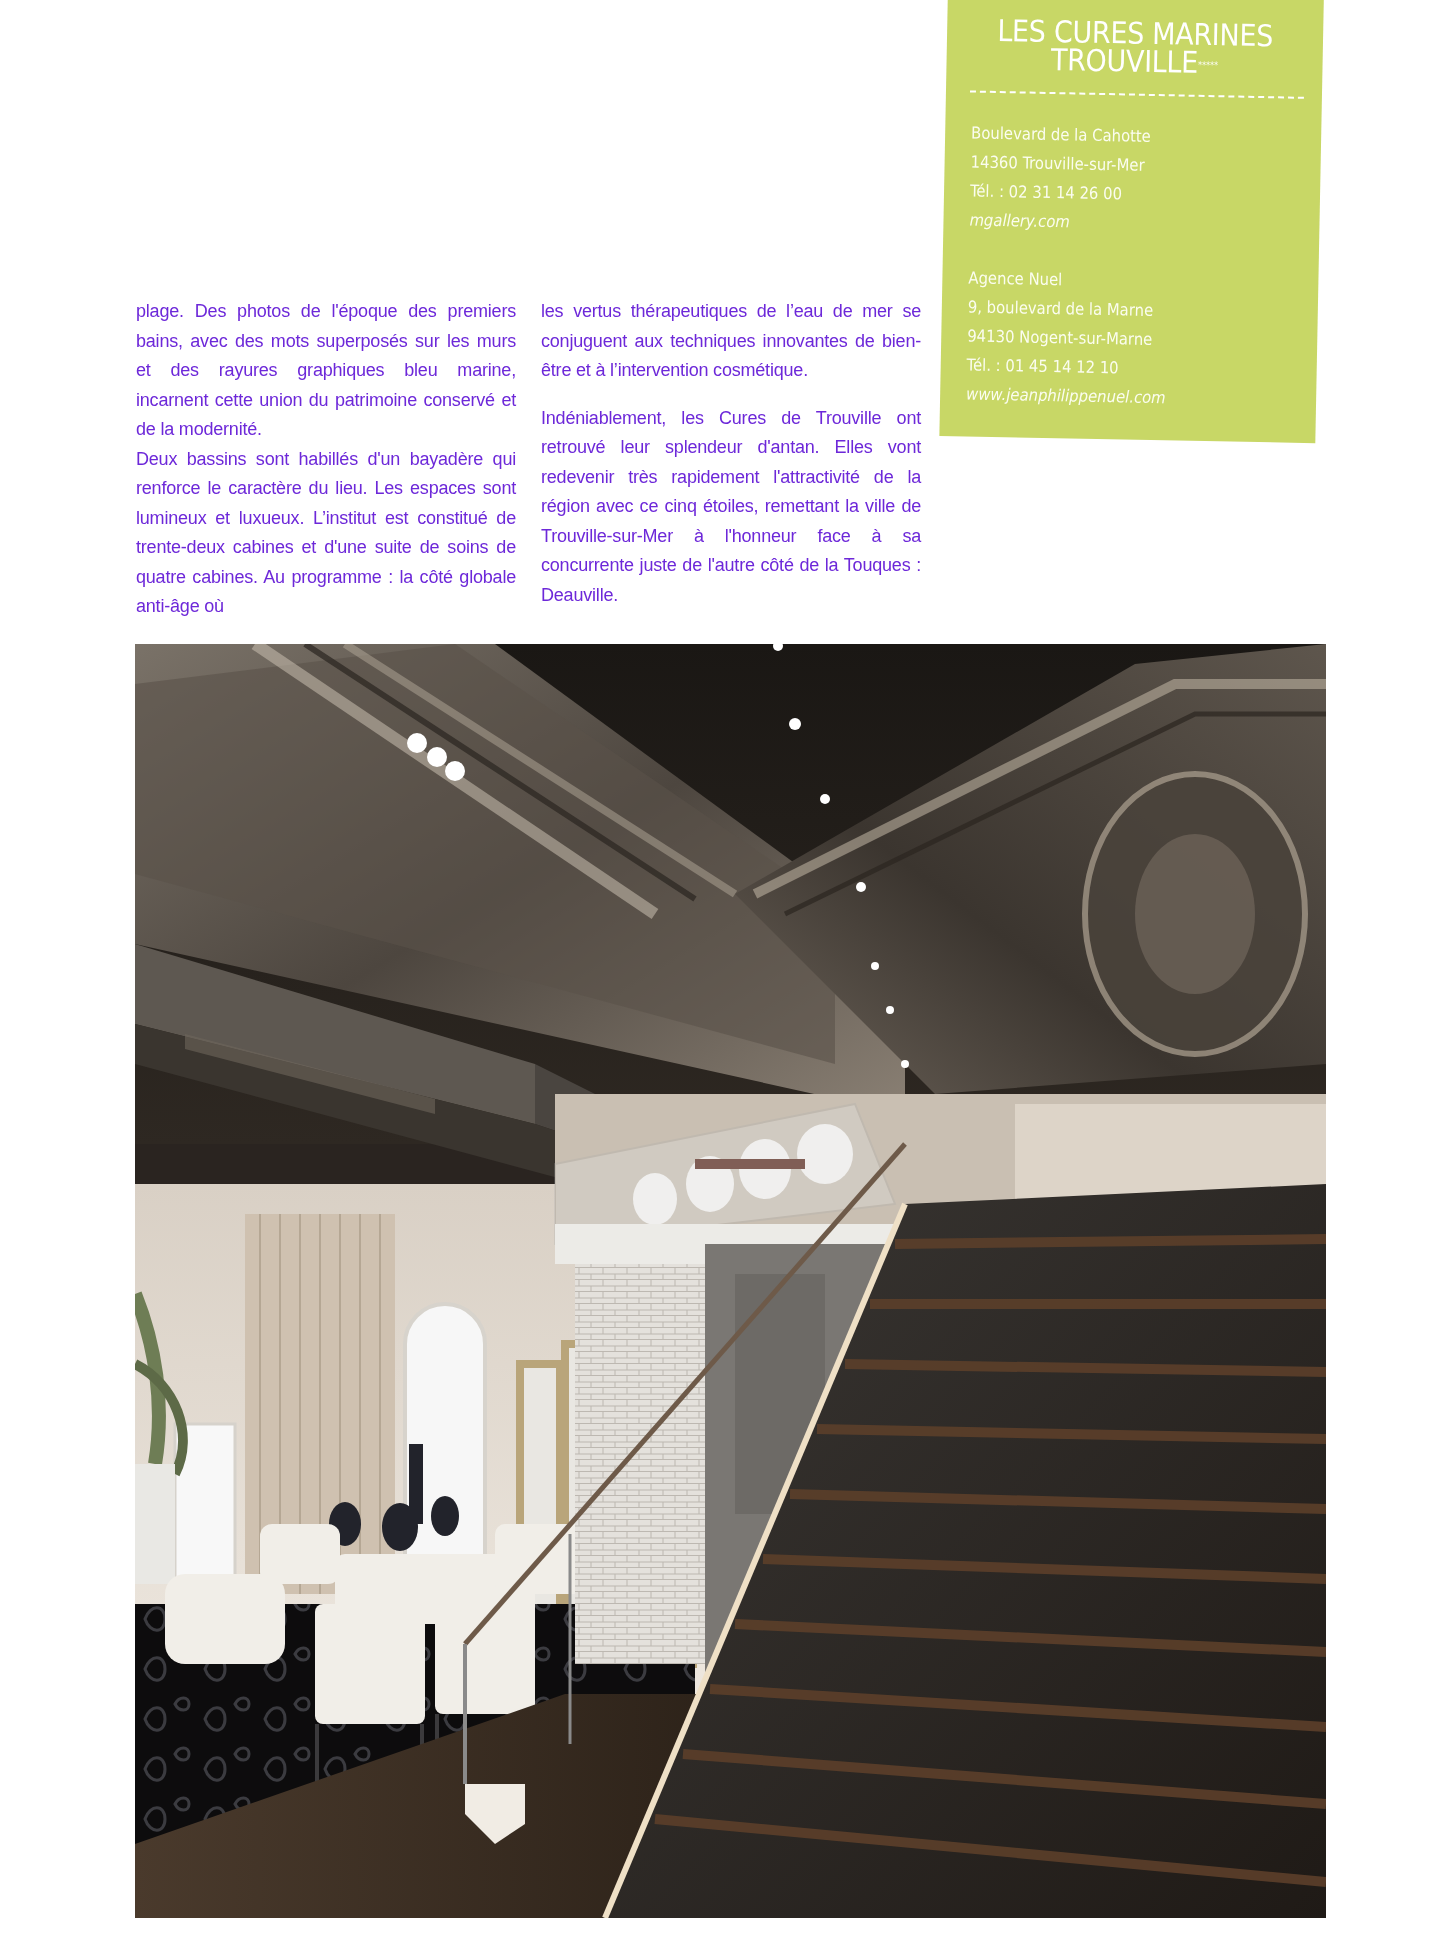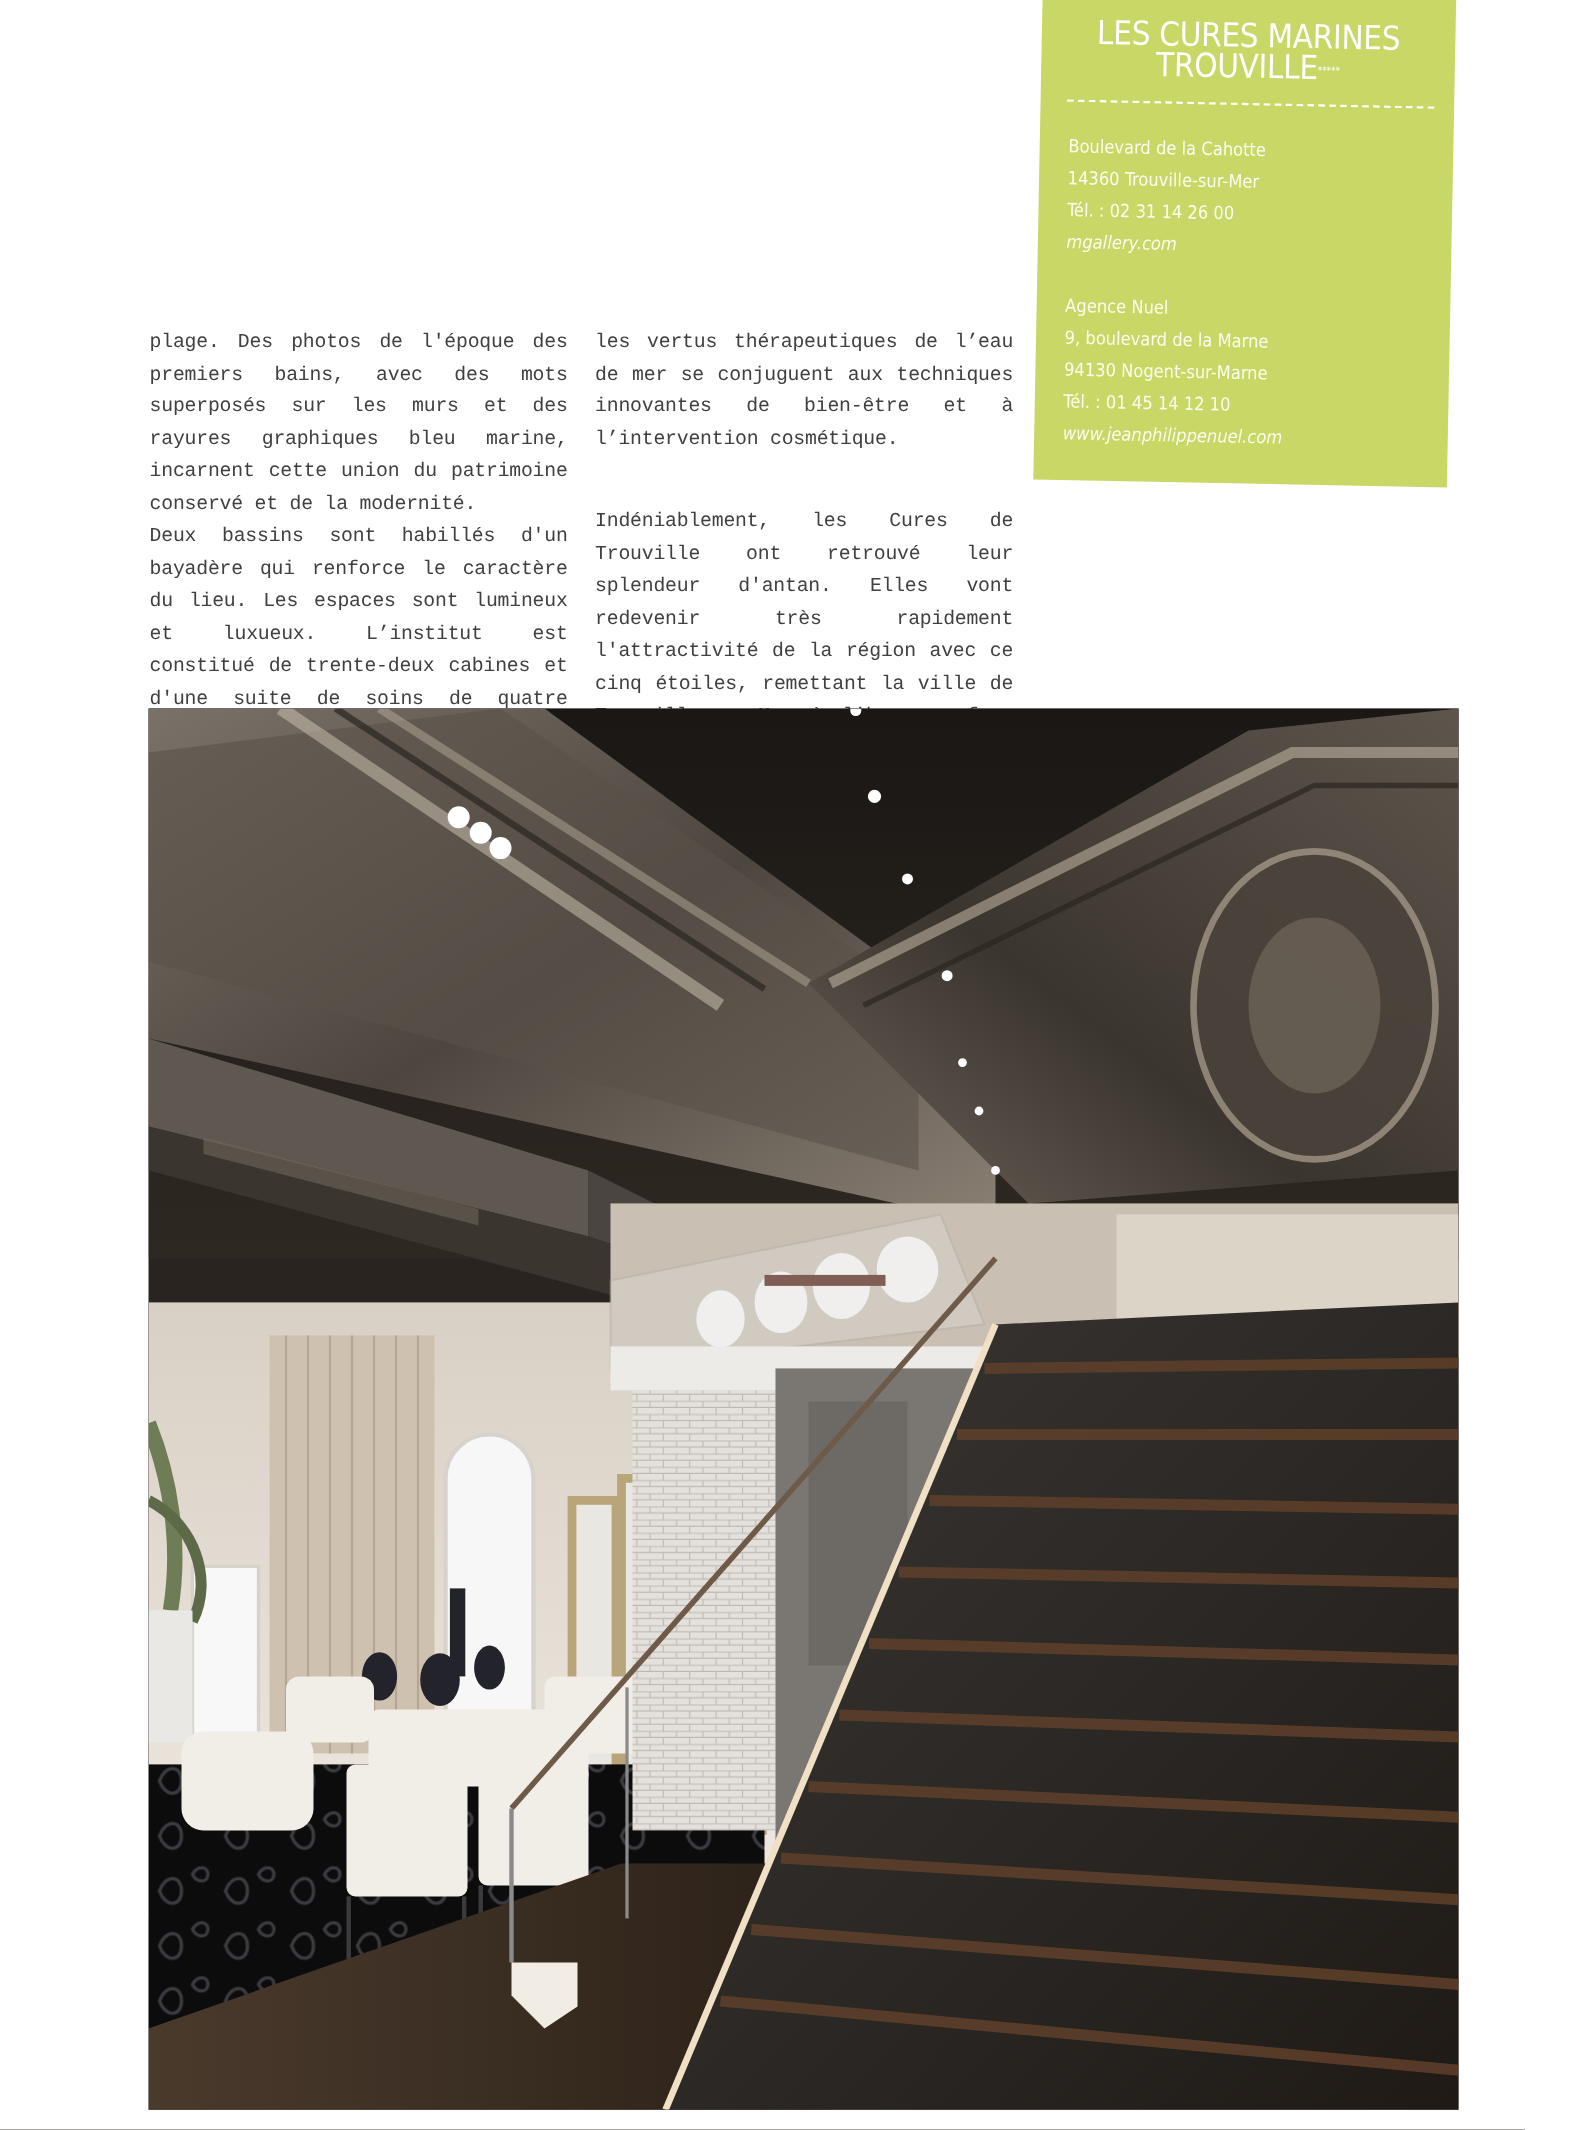"plage. Des photos de l'époque" .col { color: #404040 -> #6d28d9; font-family: Liberation Mono, monospace -> Liberation Sans, sans-serif }
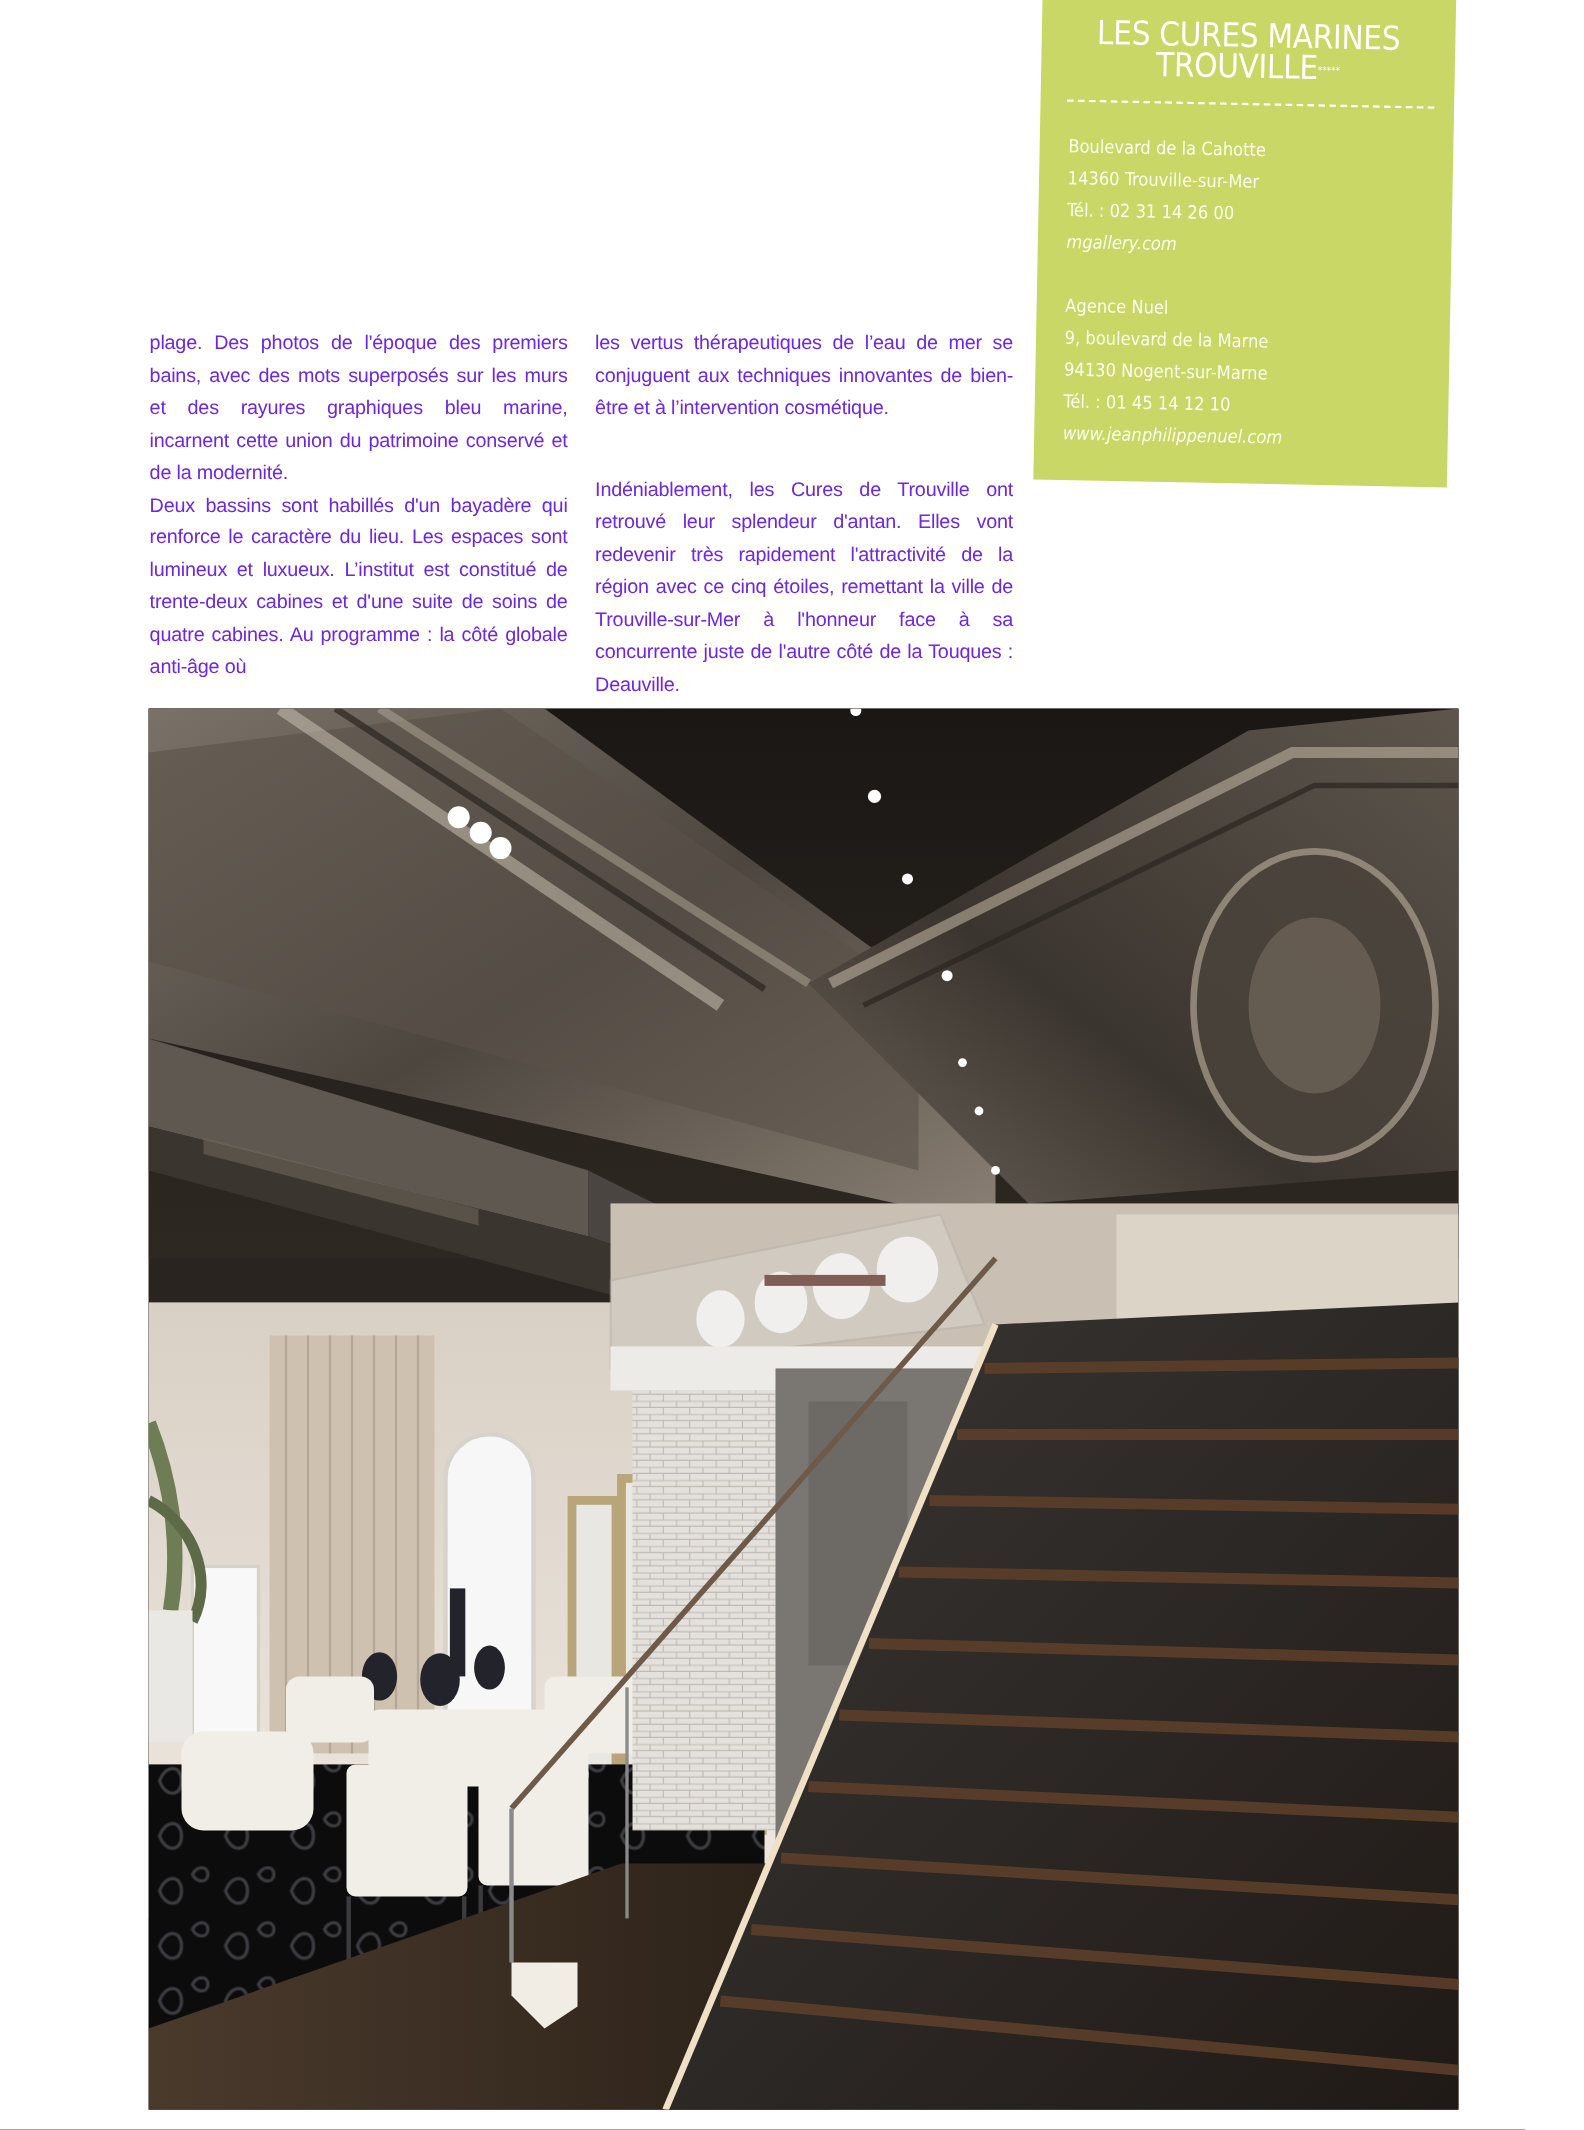"Indéniablement, les Cures de Trouville" .col p.gap { margin-top: 45px -> 18px }
